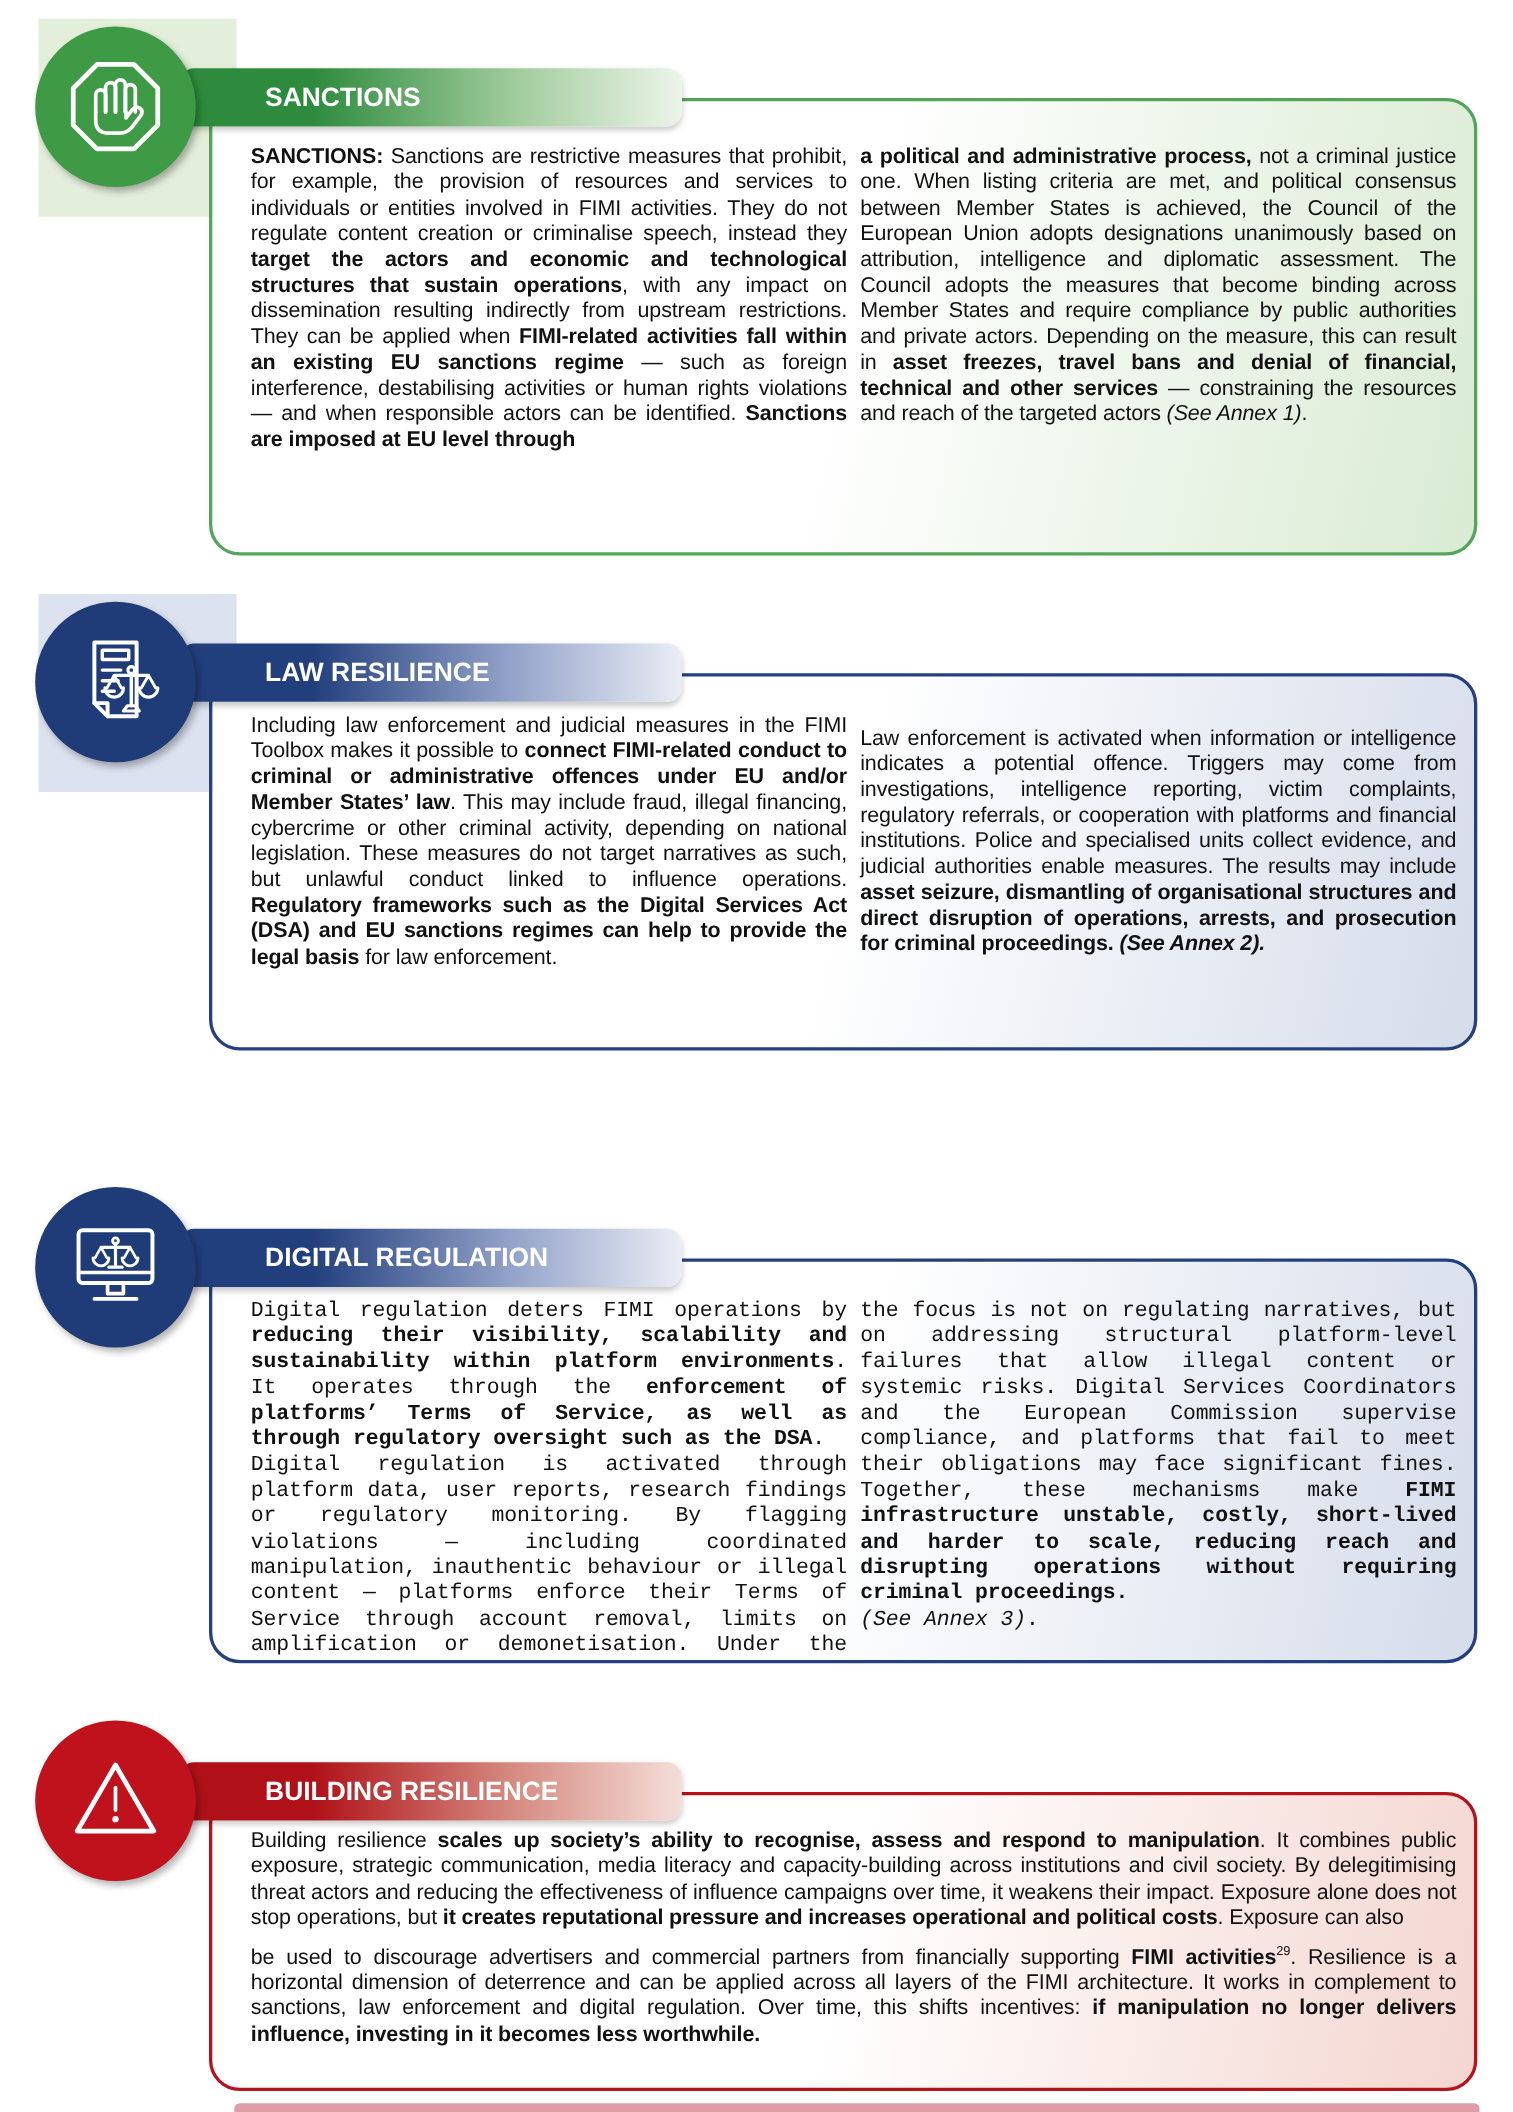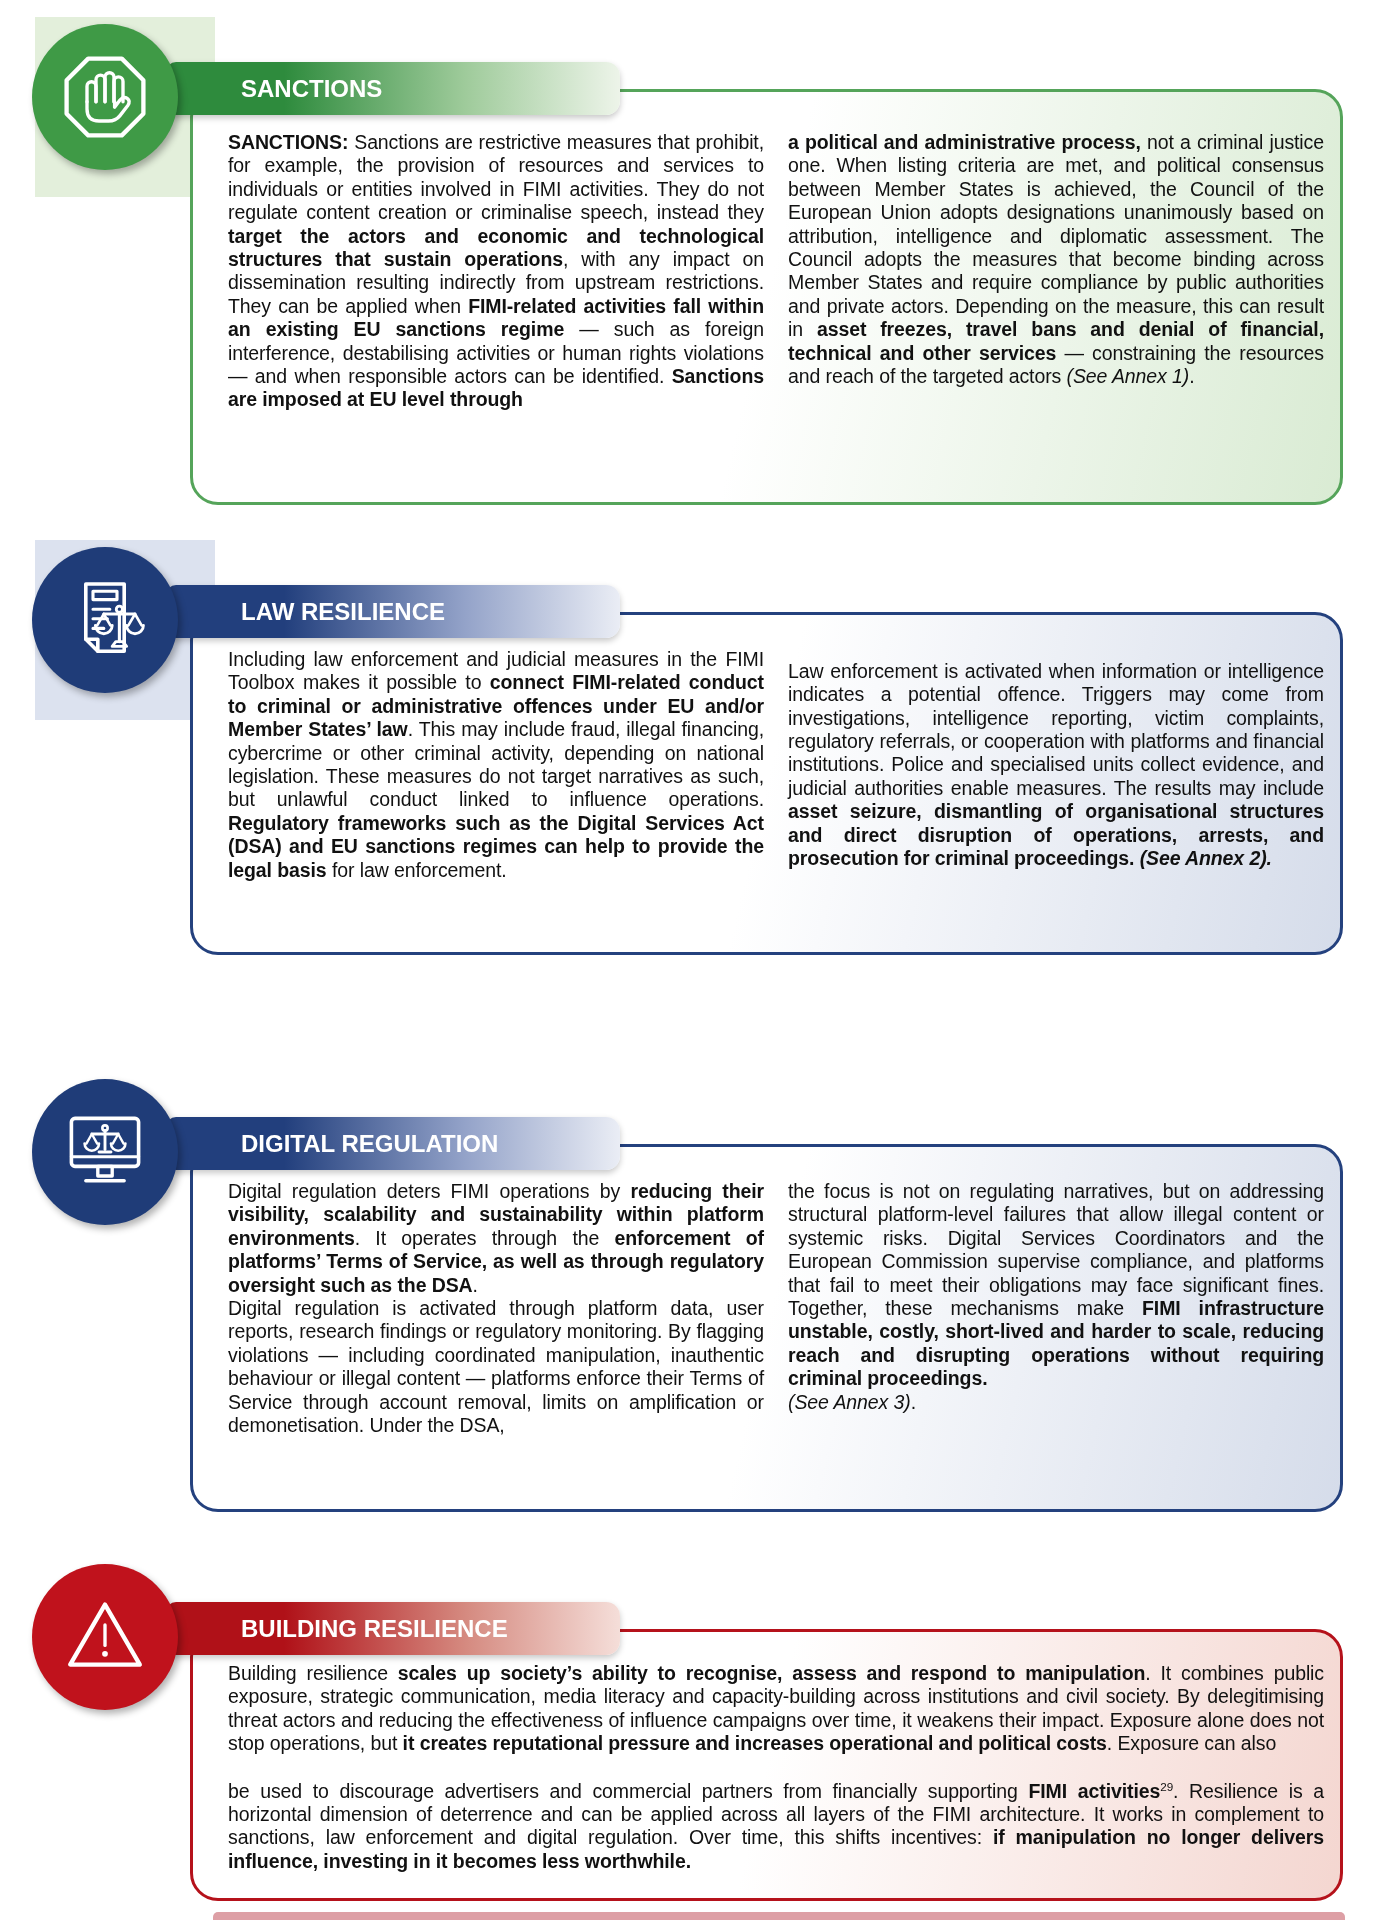"SANCTIONS: Sanctions are restrictive" .cols { gap: 24px -> 12px }
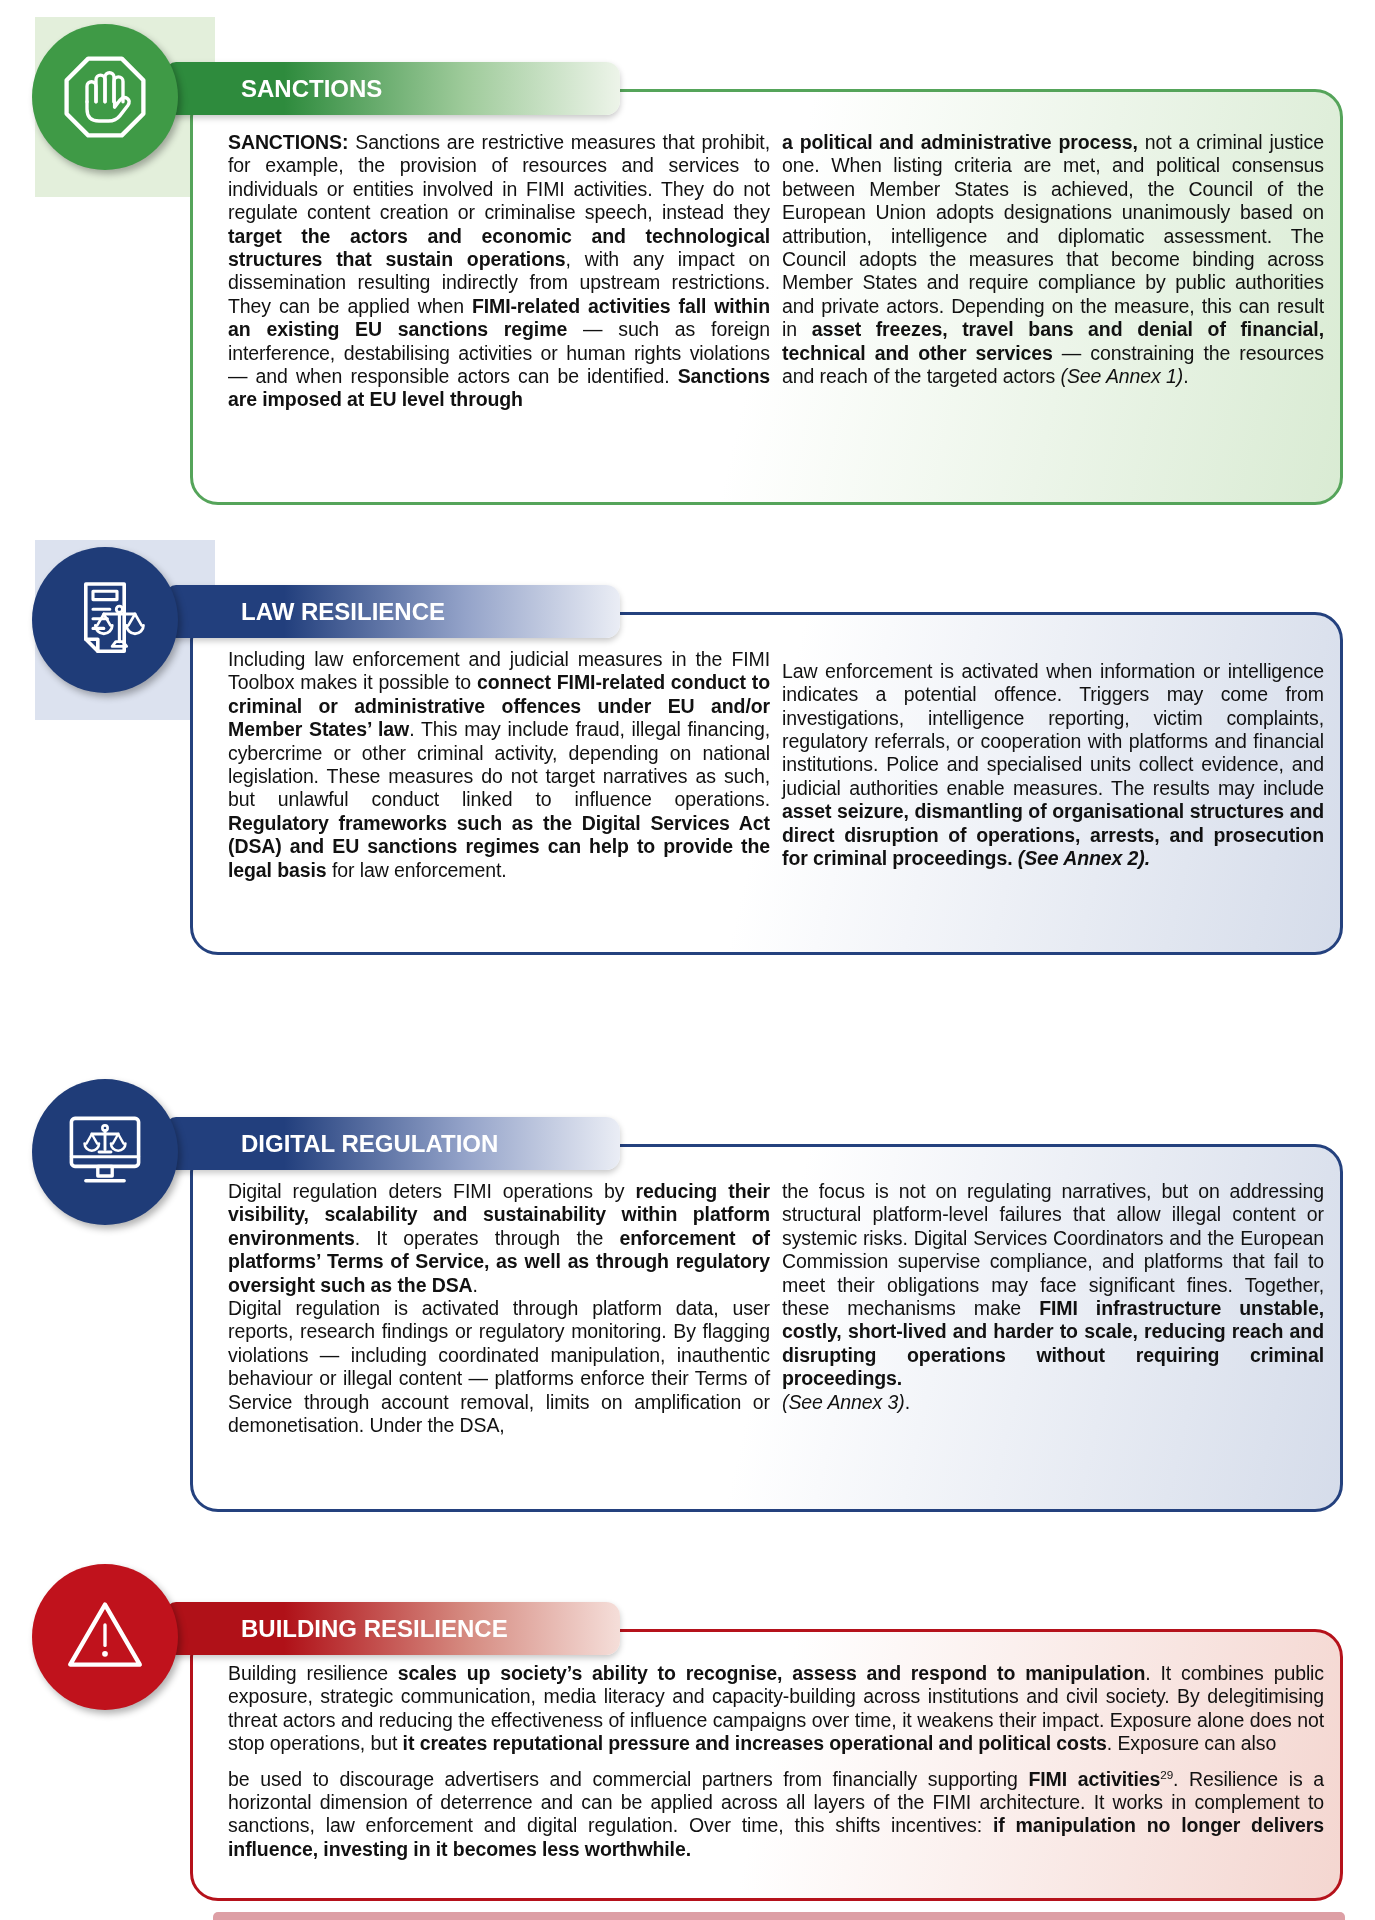"Digital regulation deters FIMI" .sec-digital-regulation .cols { font-family: none -> Liberation Mono, monospace }
